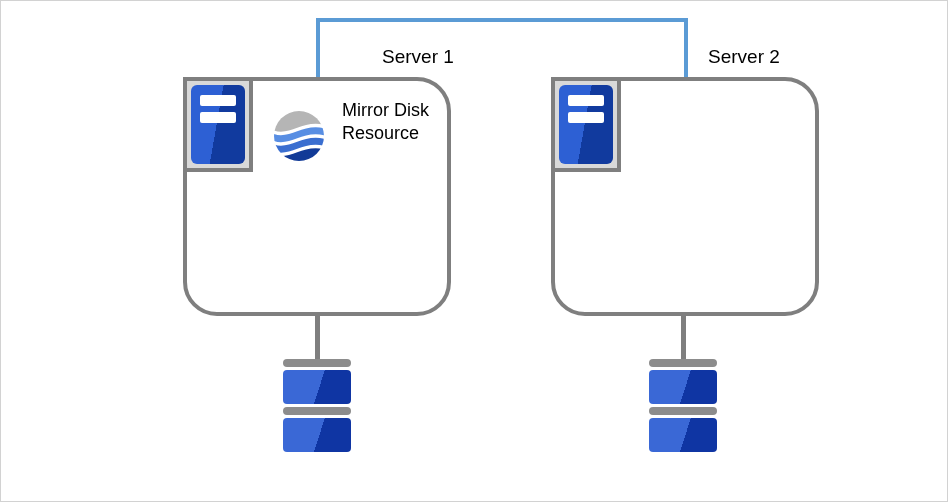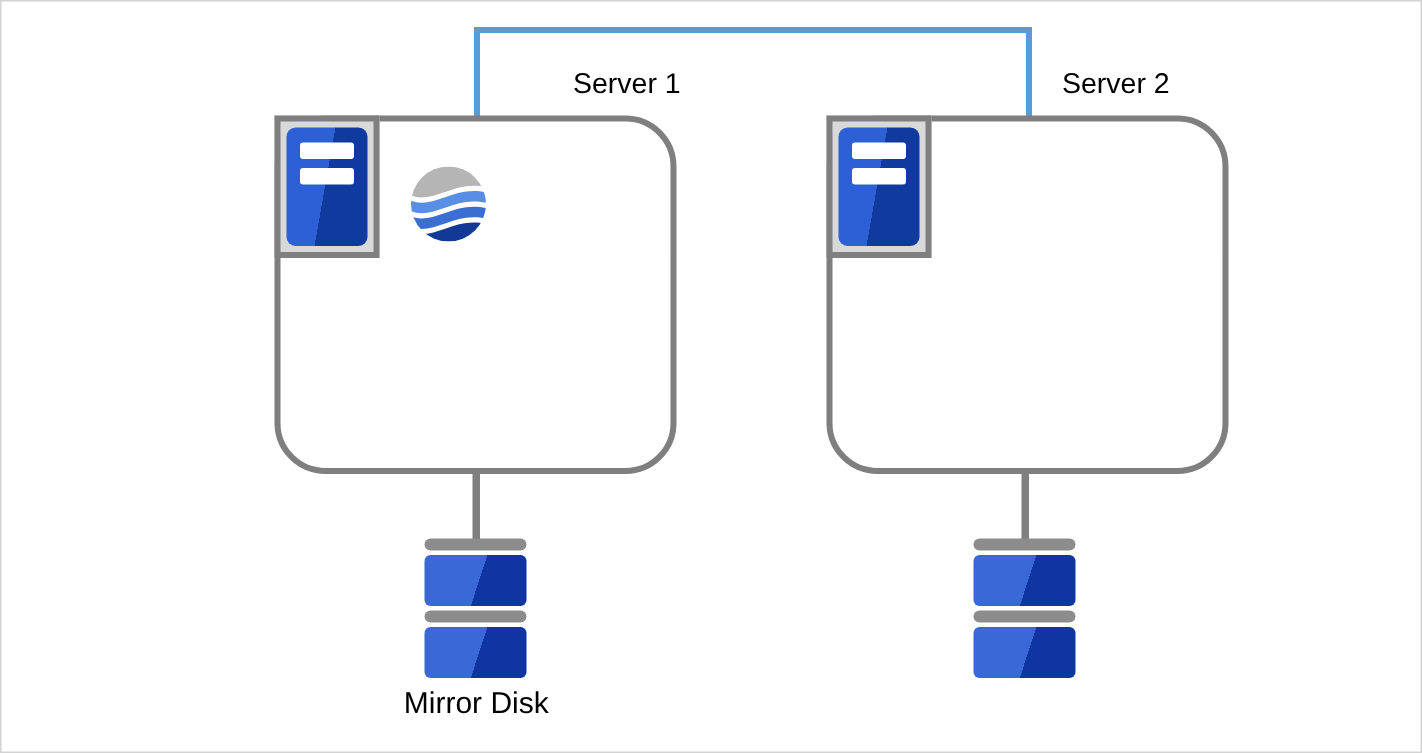"Mirror Disk Resource" div.resource-label { html: none -> <div>Mirror Disk Resource</div> }
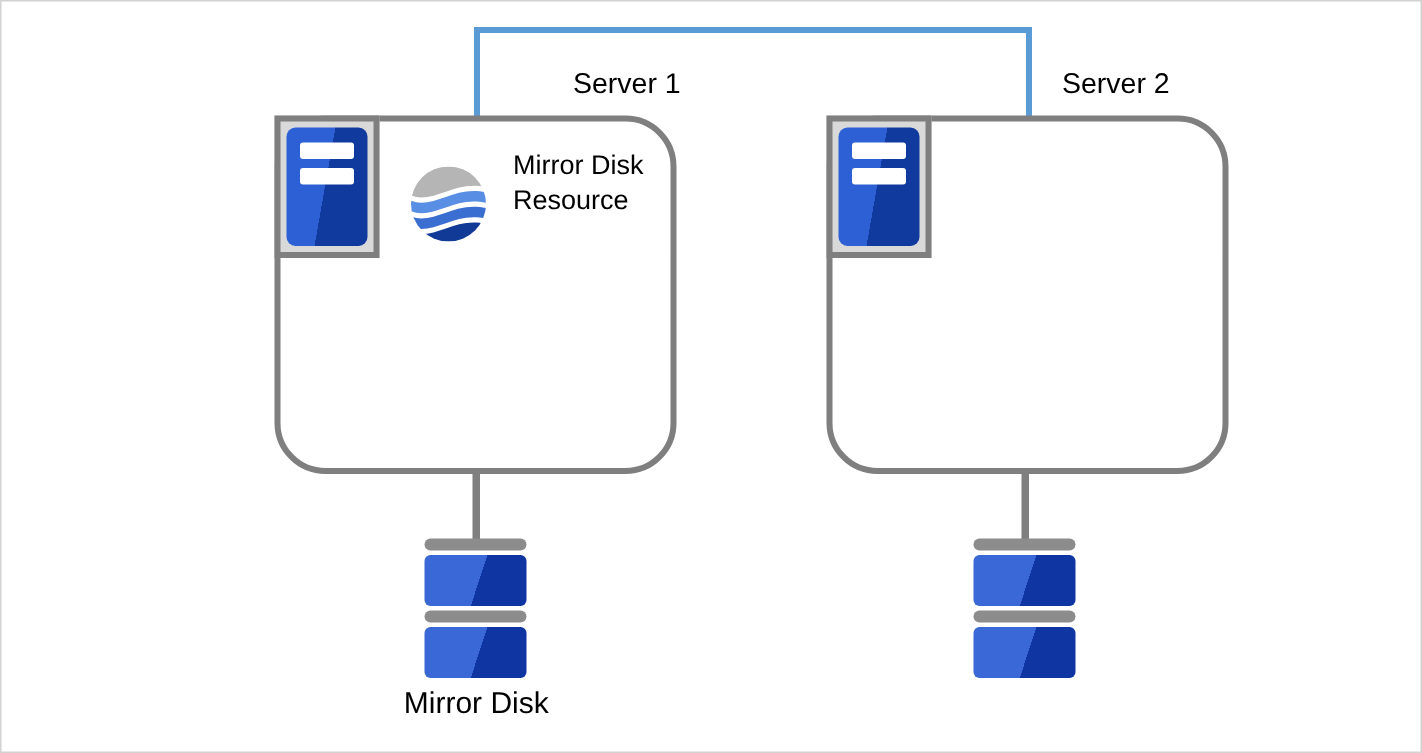"Mirror Disk" div.disk-label { html: <div>Mirror Disk</div> -> none }
